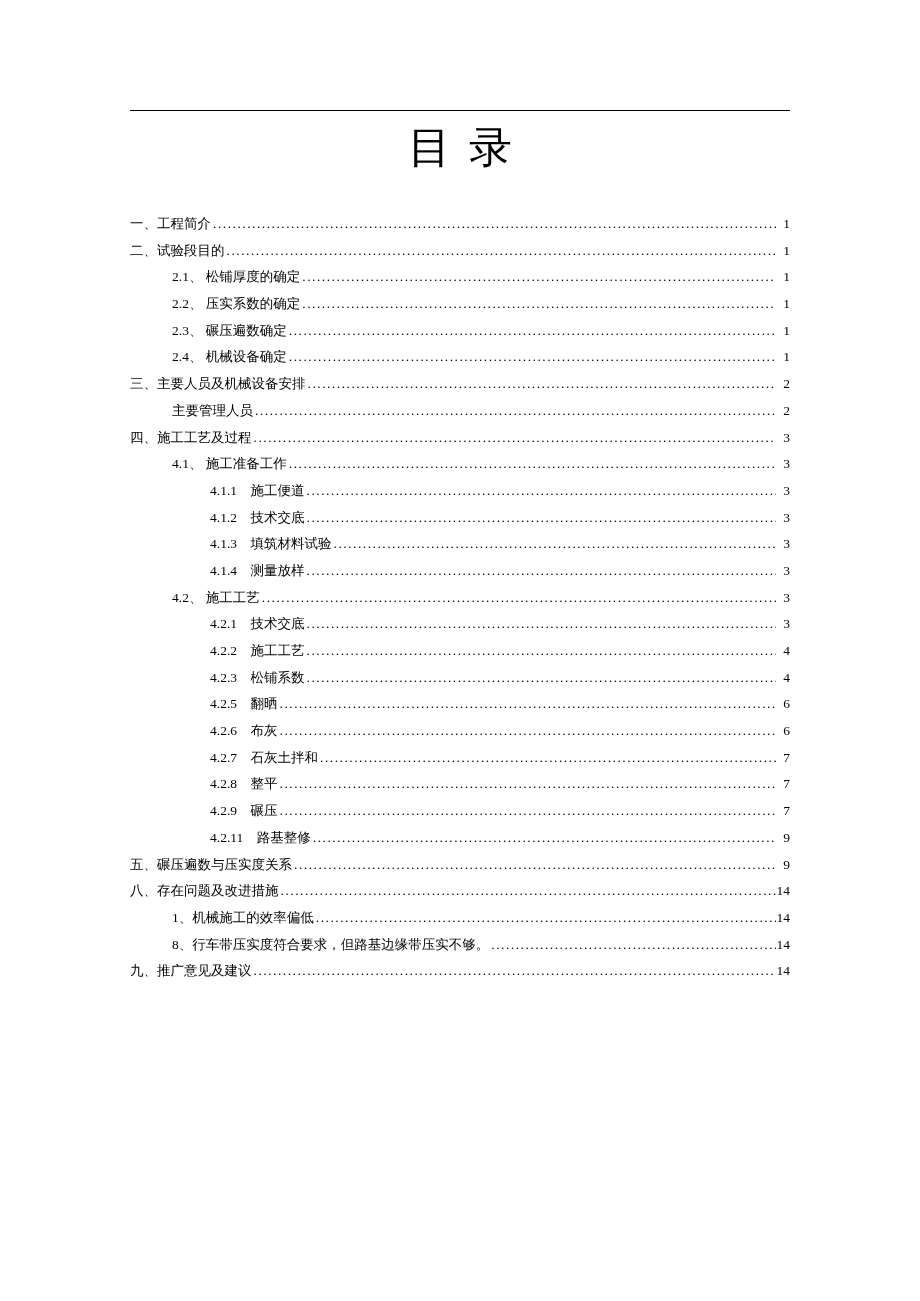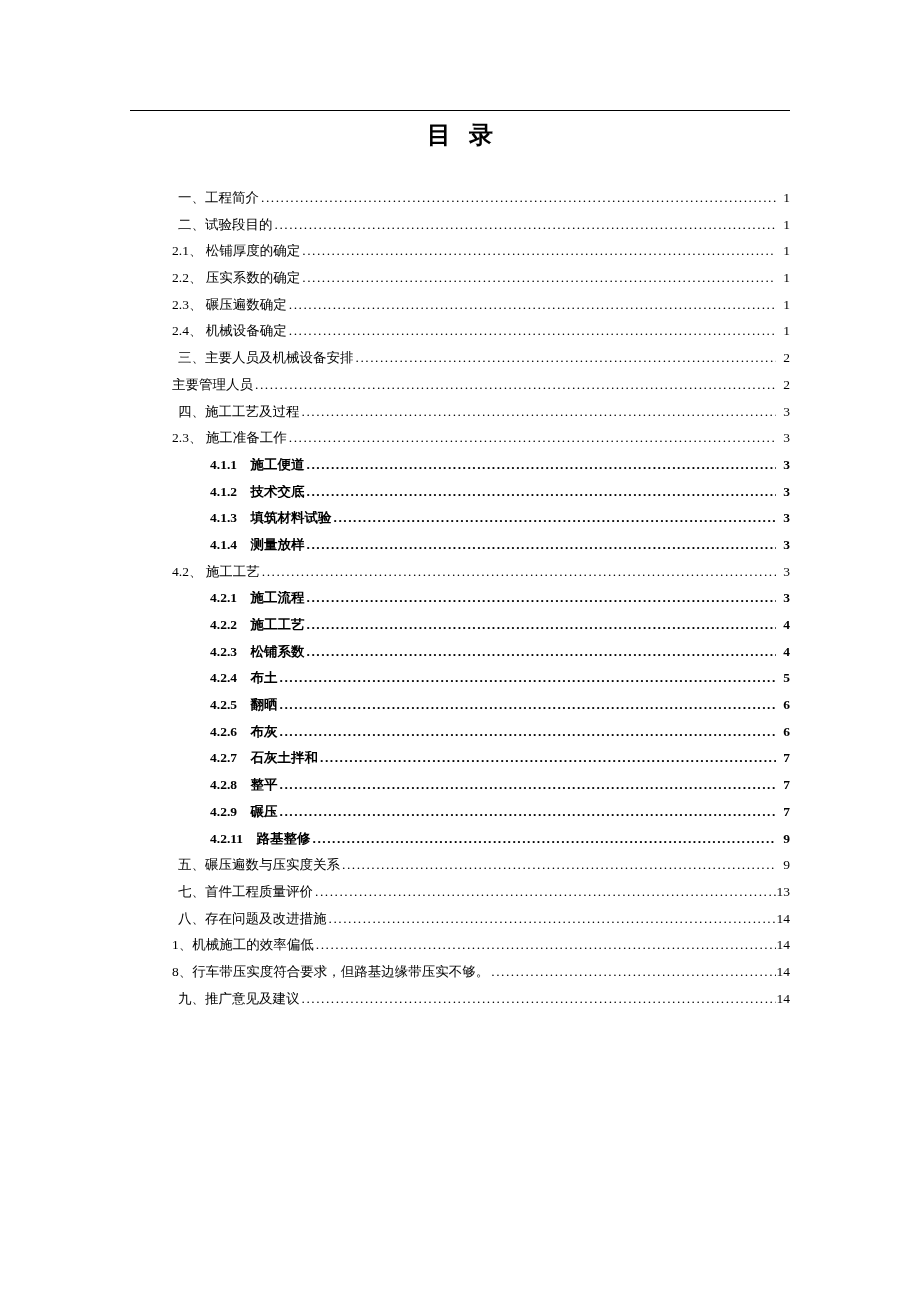"目录" .title { font-size: 24px -> 43px; font-weight: bold -> normal }
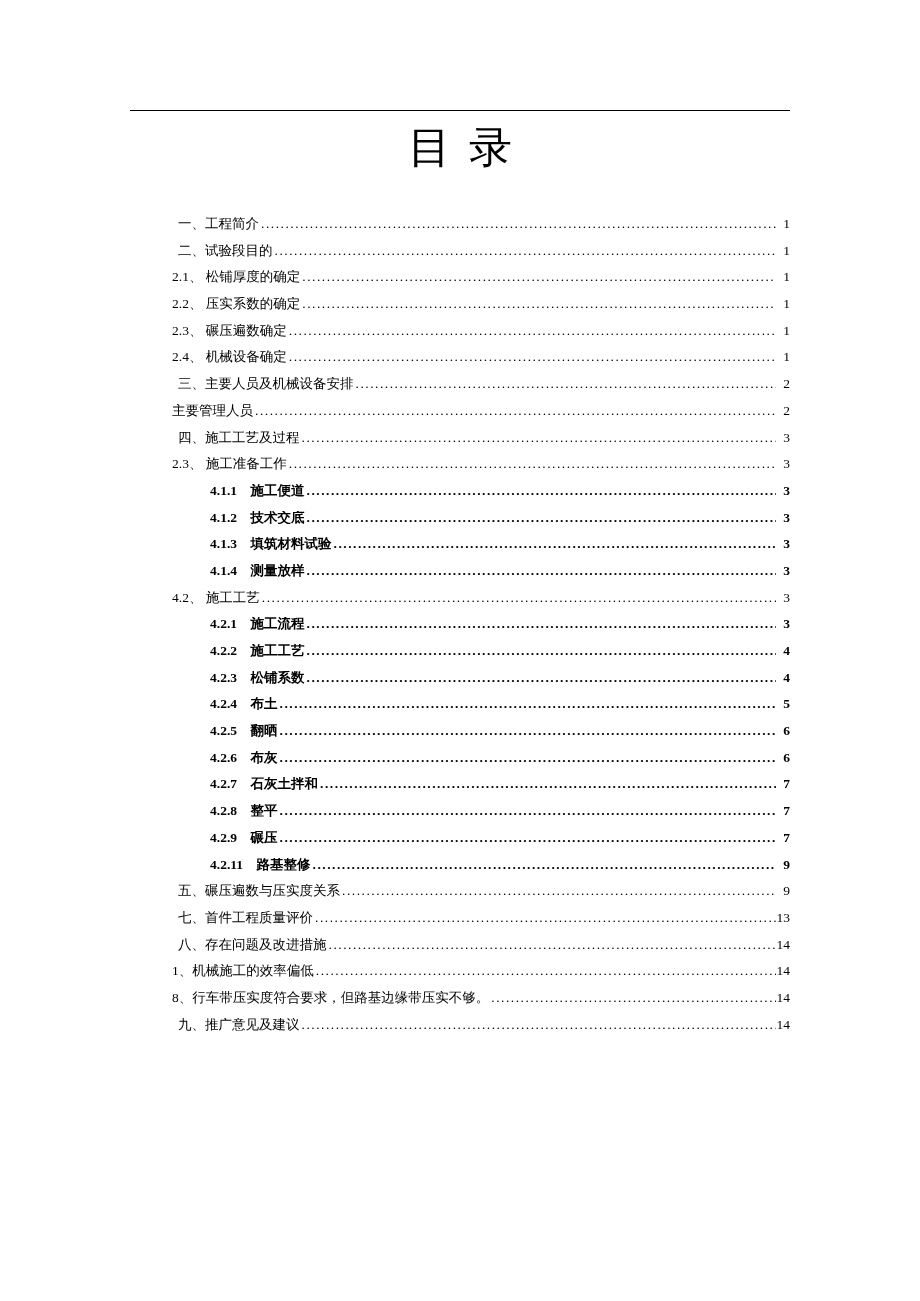"一、工程简介" .lvl-0 { margin-left: 48px -> none }
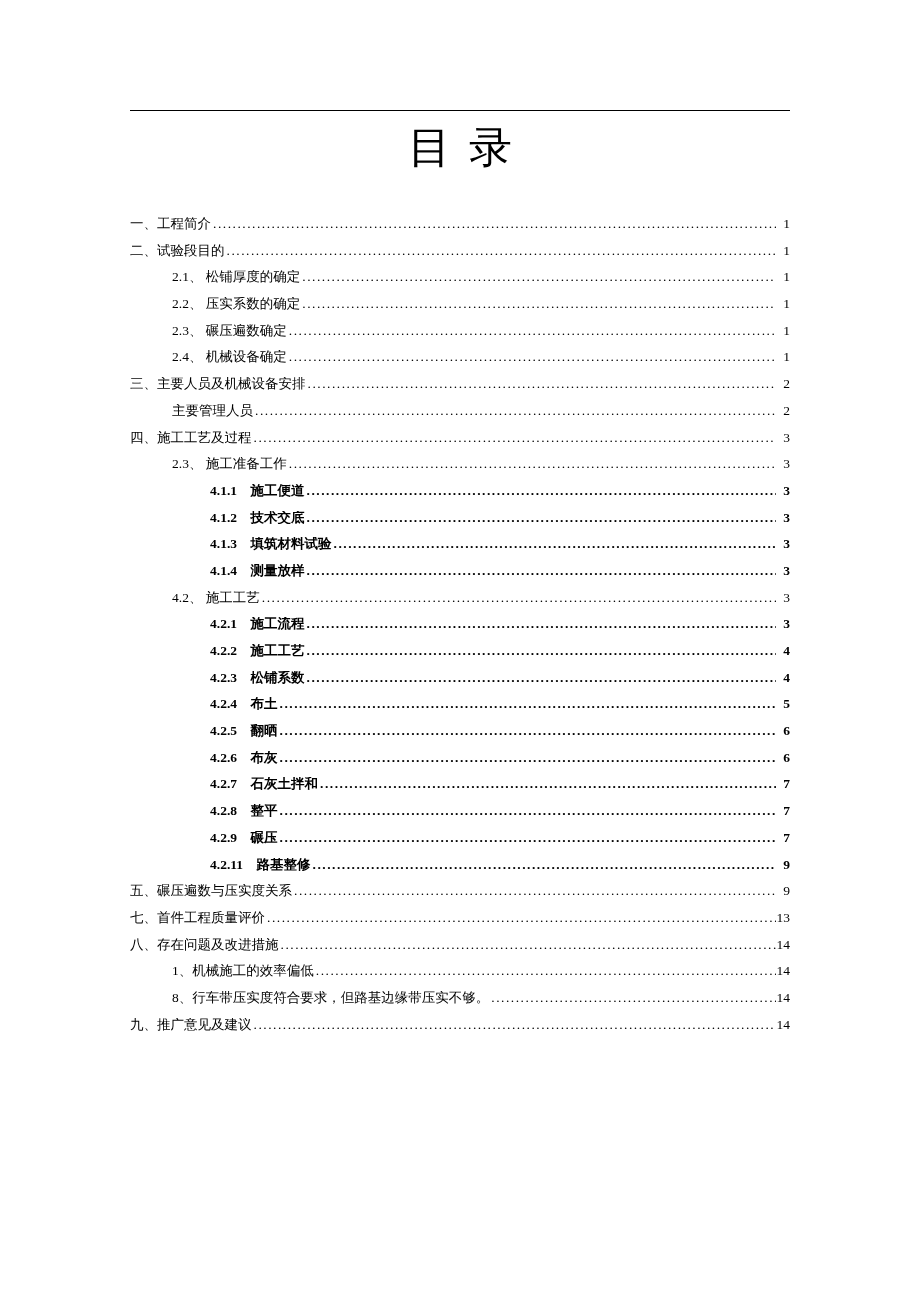"2.3、 施工准备工作" span.toc-label { text: 2.3 -> 4.1 }
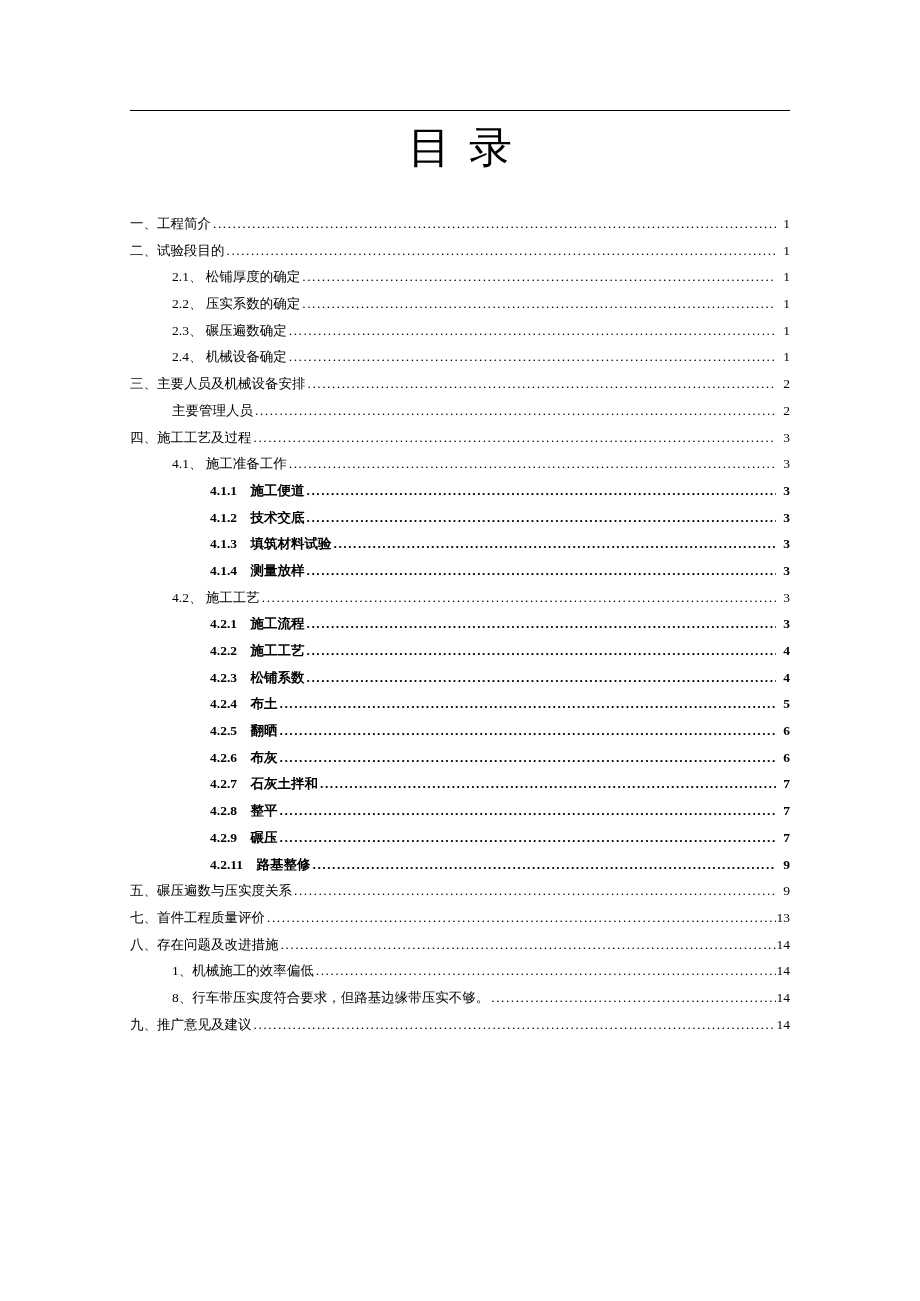"4.1.1 施工便道" .lvl-2 { font-weight: bold -> none }
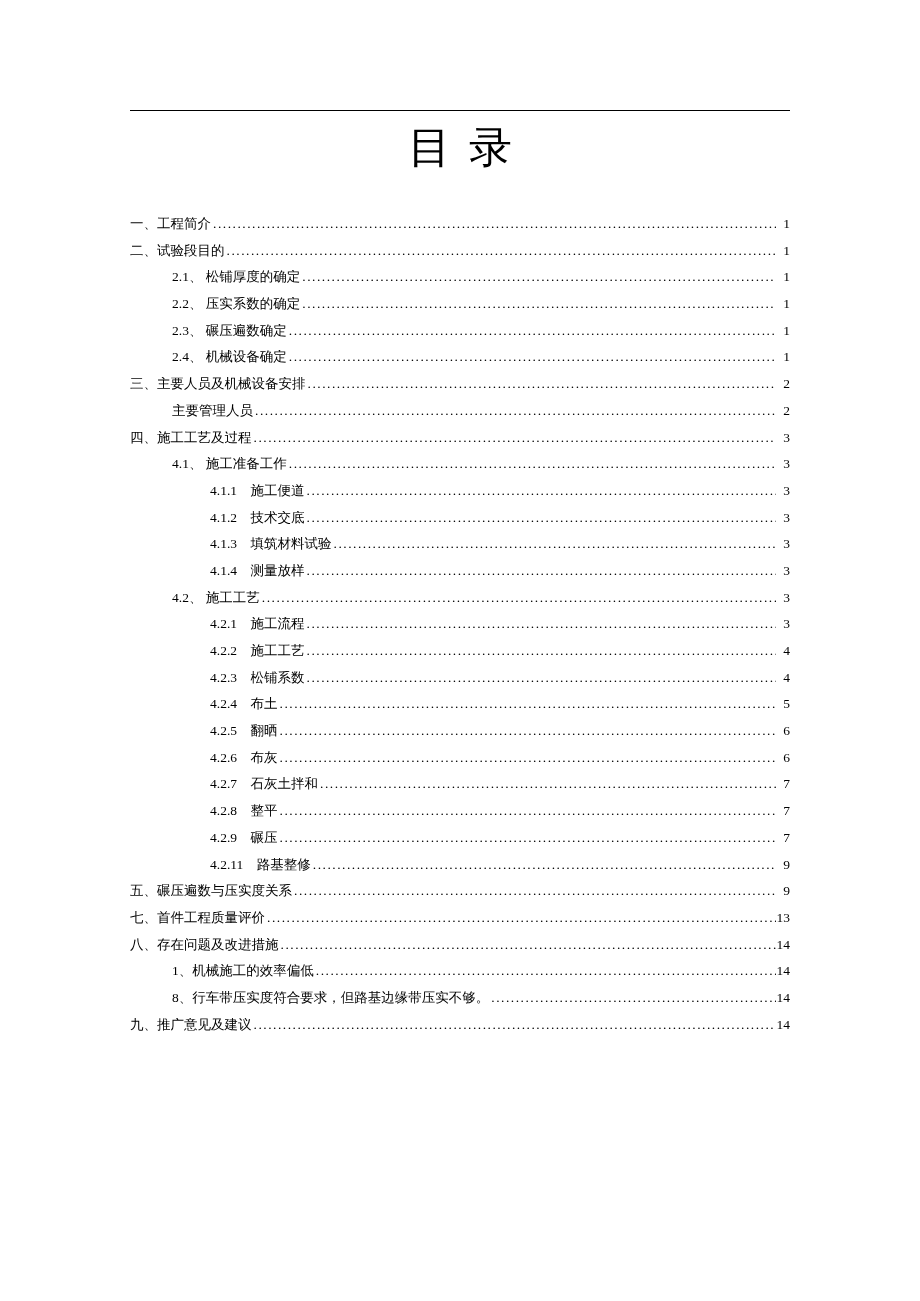"4.2.1 施工流程" span.toc-label { text: 施工流程 -> 技术交底 }
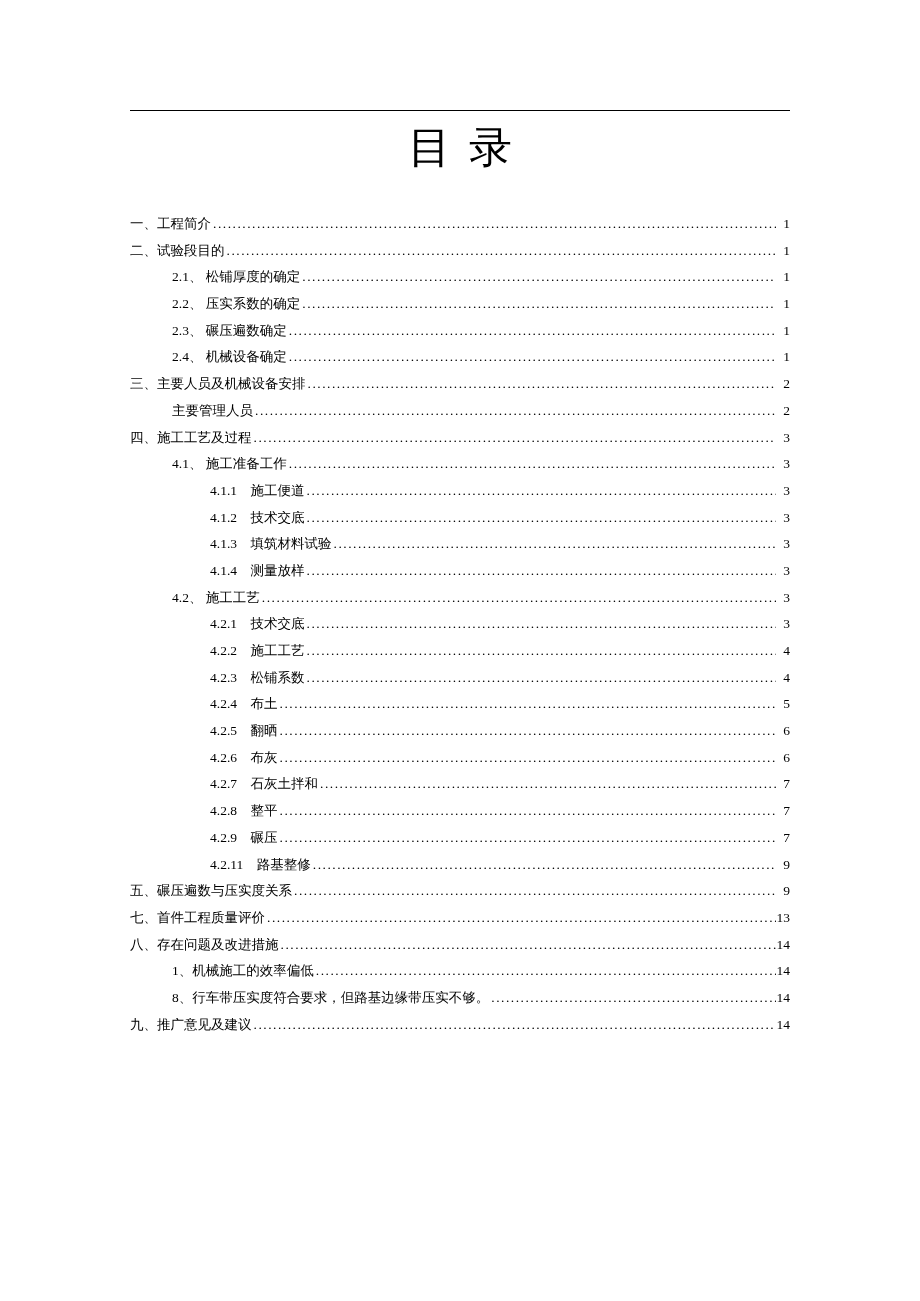"4.2.4 布土" div.toc-row { html: <div> <span>4.2.4 布土</span> <span></span> <span>5</span> </div> -> none }
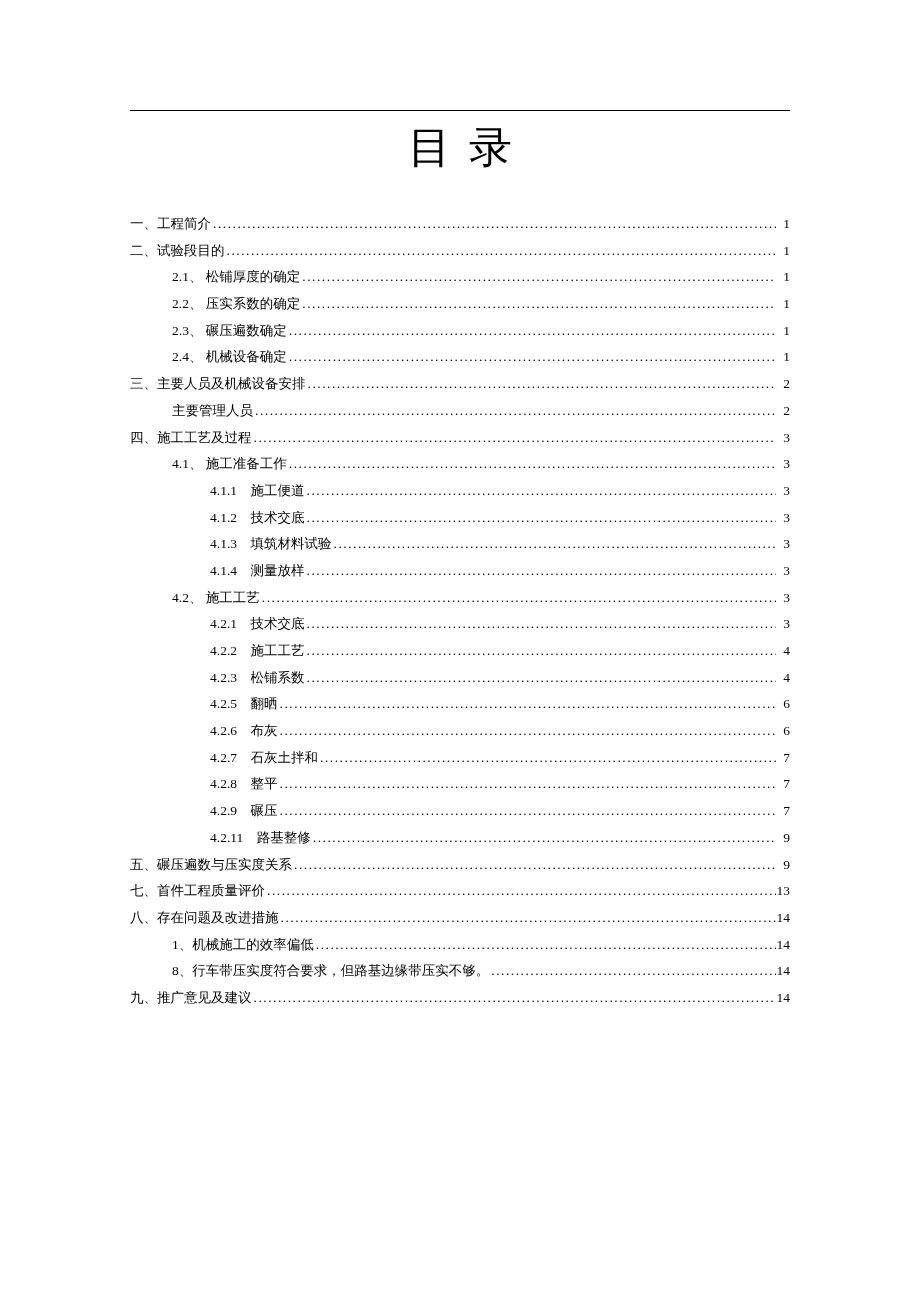"七、首件工程质量评价" div.toc-row { html: <div> <span>七、首件工程质量评价</span> <span></span> <span>13</span> </div> -> none }
